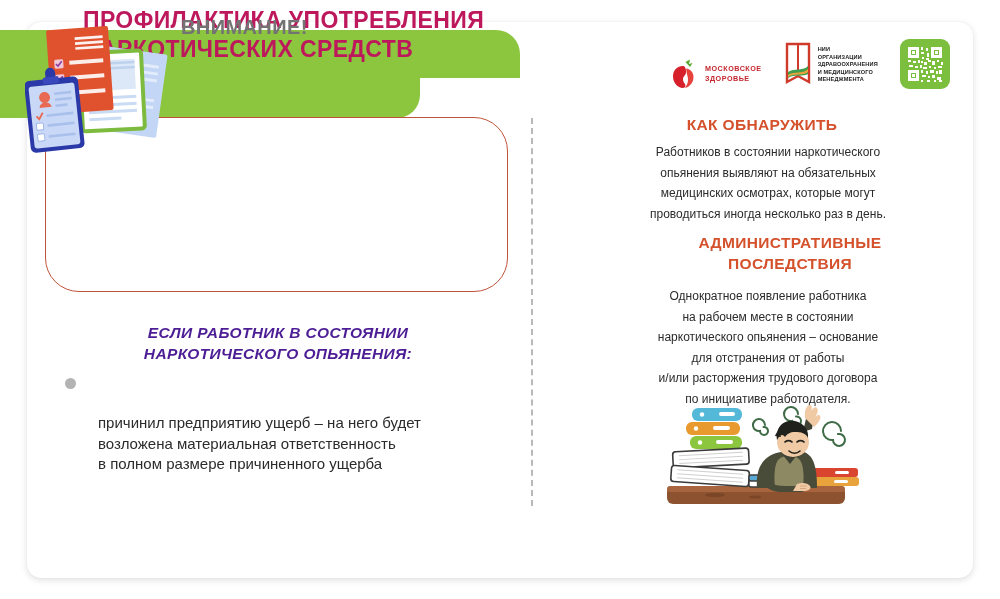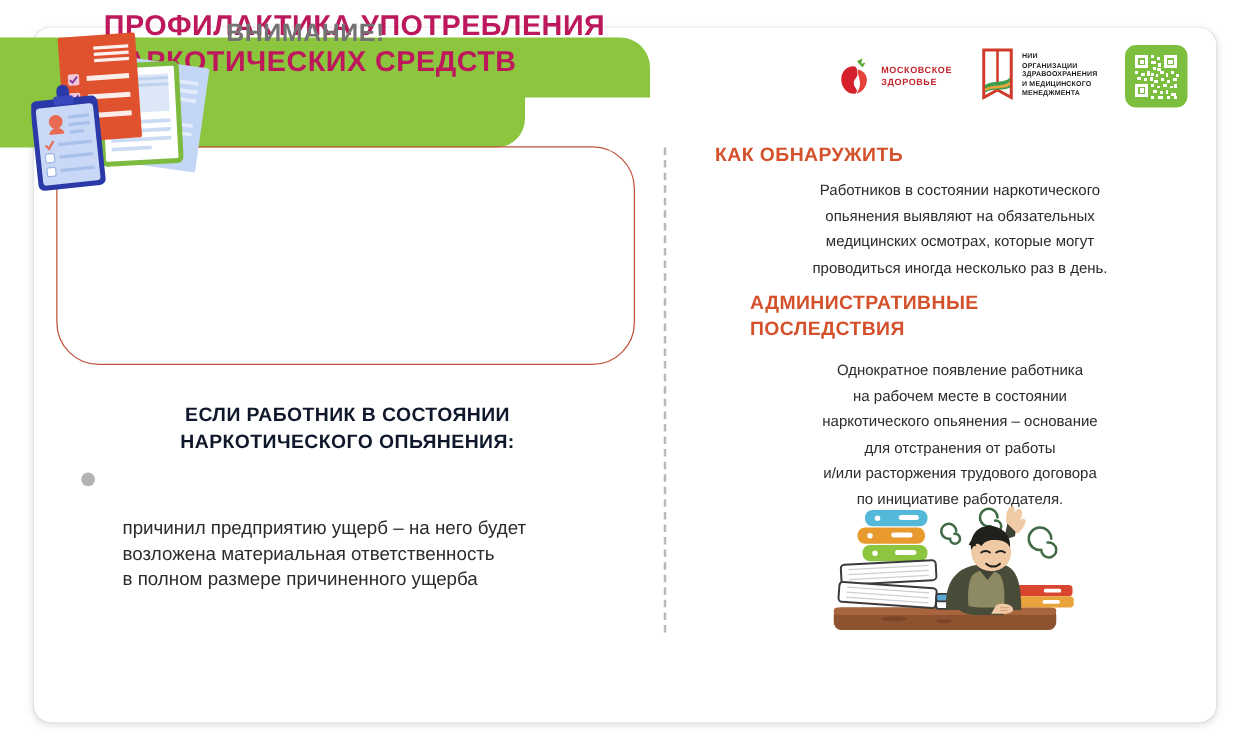"МОСКОВСКОЕ" .logos { align-items: center -> flex-end }
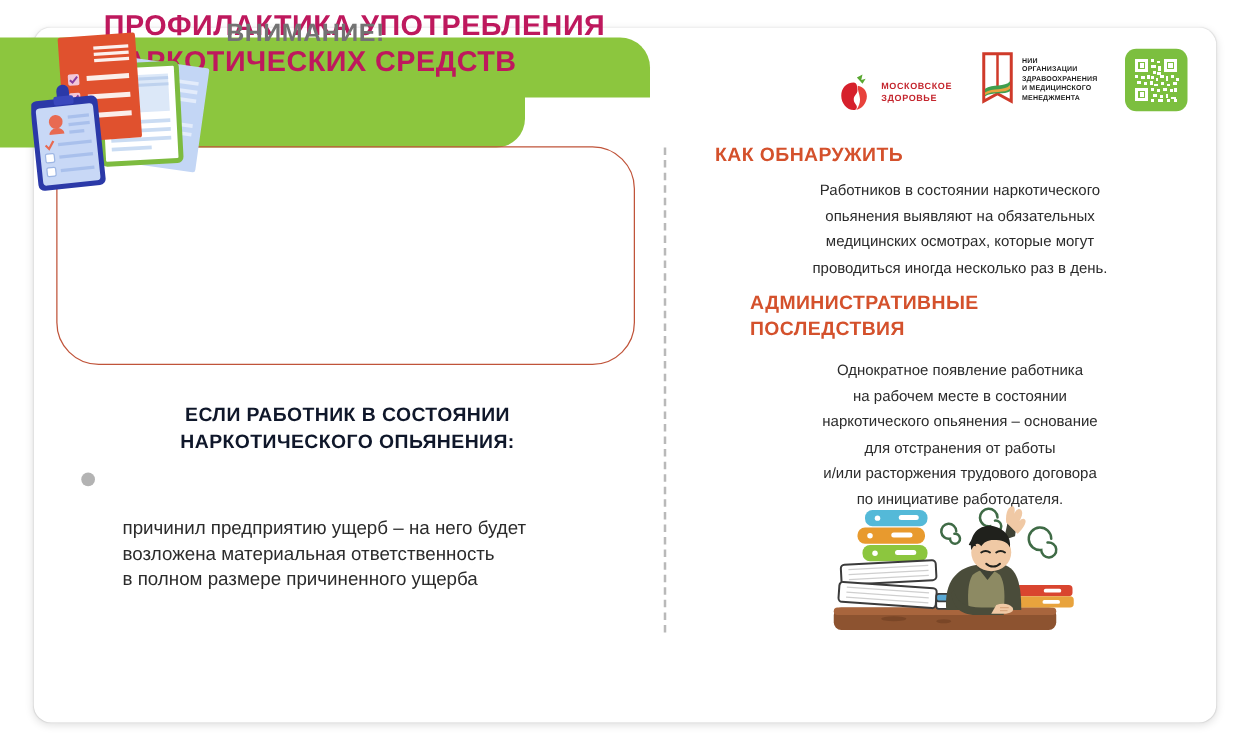"КАК ОБНАРУЖИТЬ" .r-heading { text-align: none -> center }
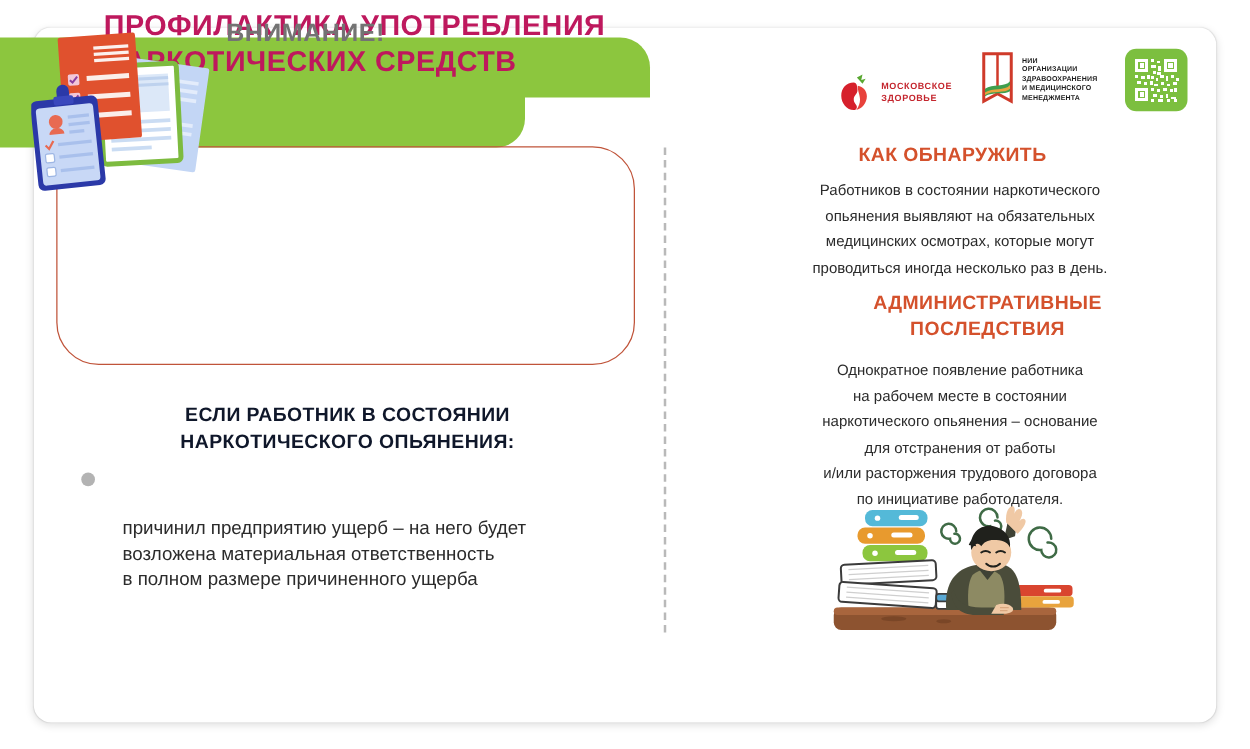"ЕСЛИ РАБОТНИК В СОСТОЯНИИ" .left-heading { color: #0f172a -> #4c1d95; font-style: none -> italic }
